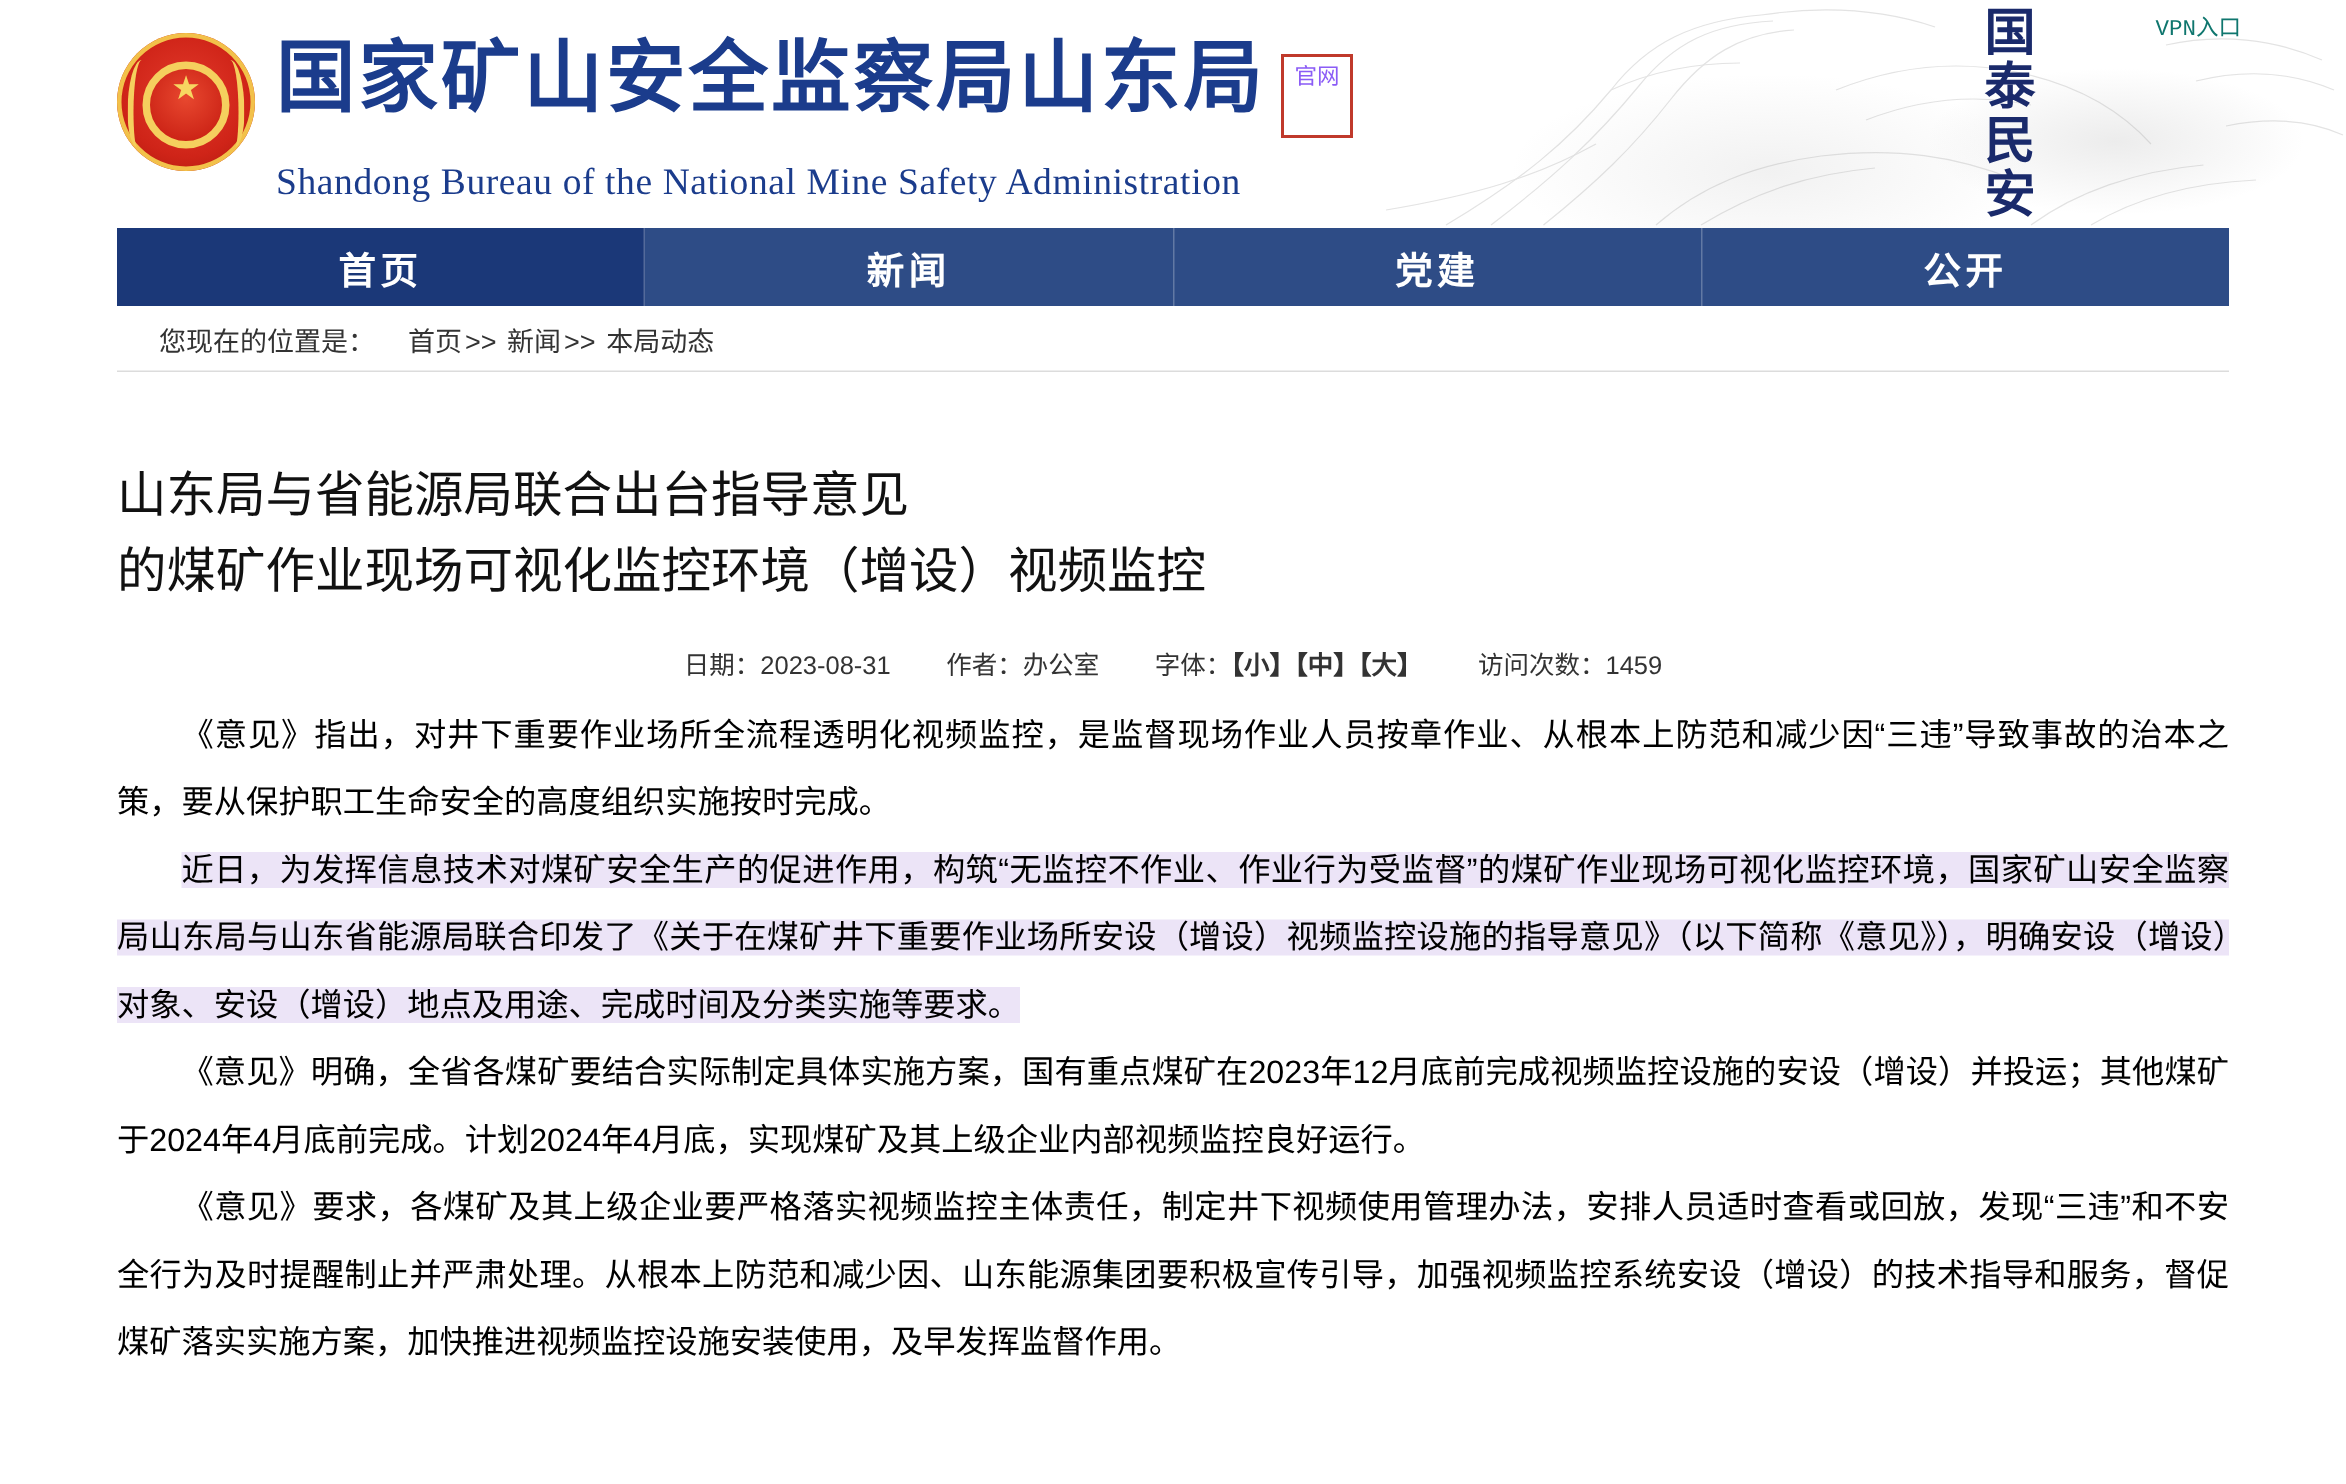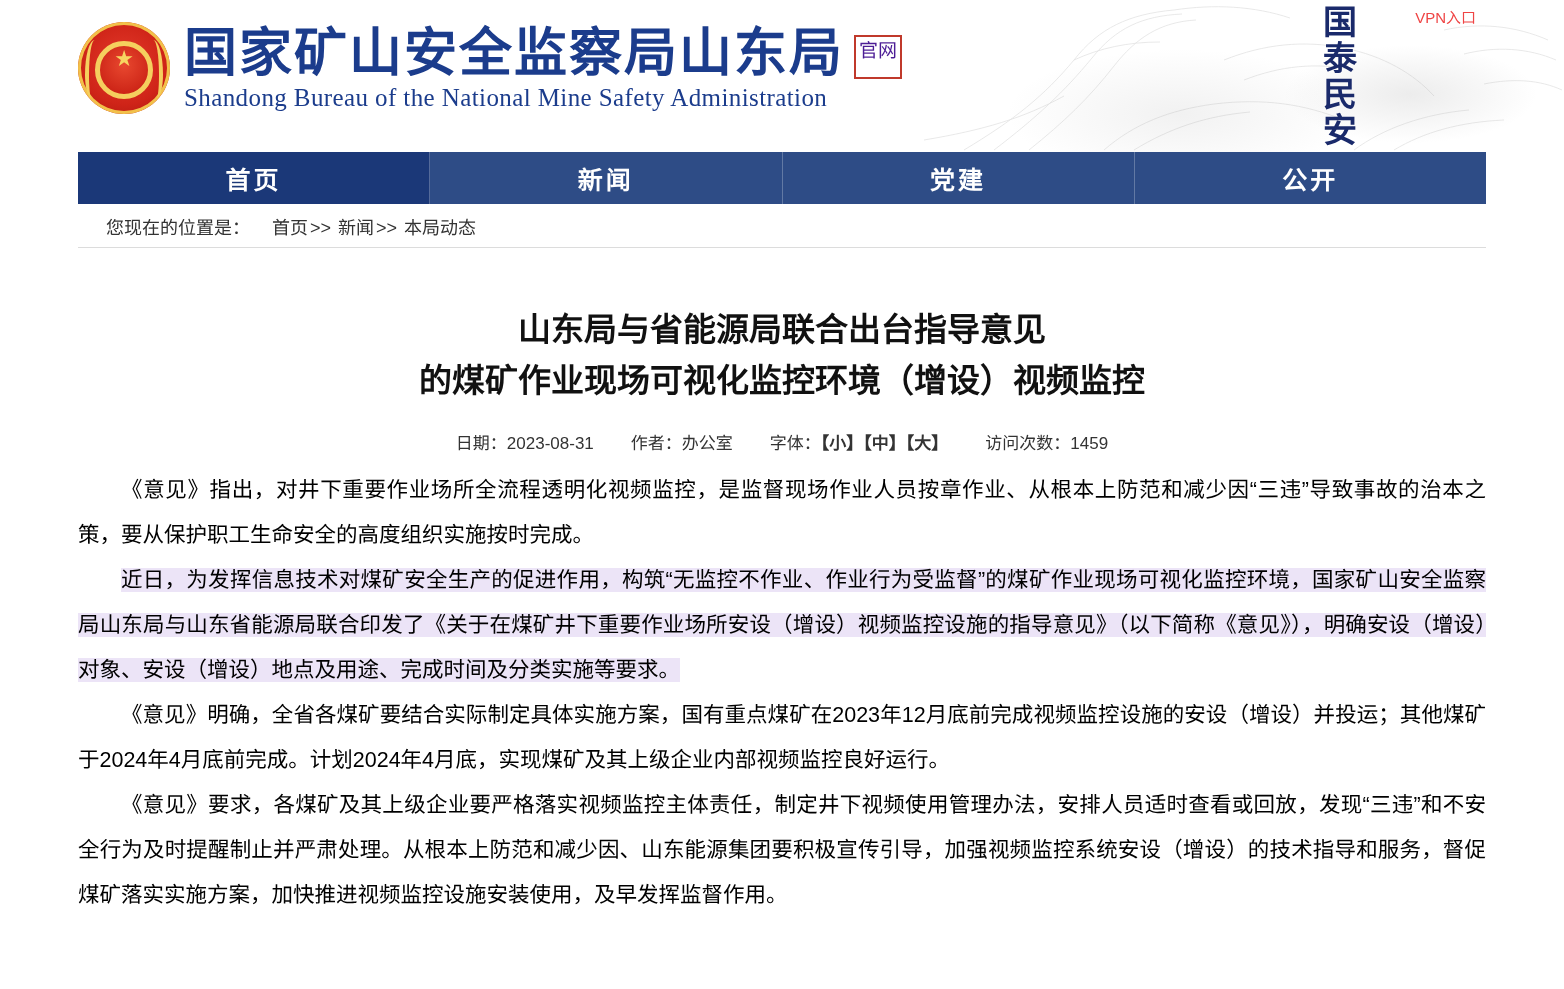"VPN入口" .vpn-link { color: #ef4444 -> #0f766e; font-family: none -> Liberation Mono, monospace; right: 88px -> 70px }
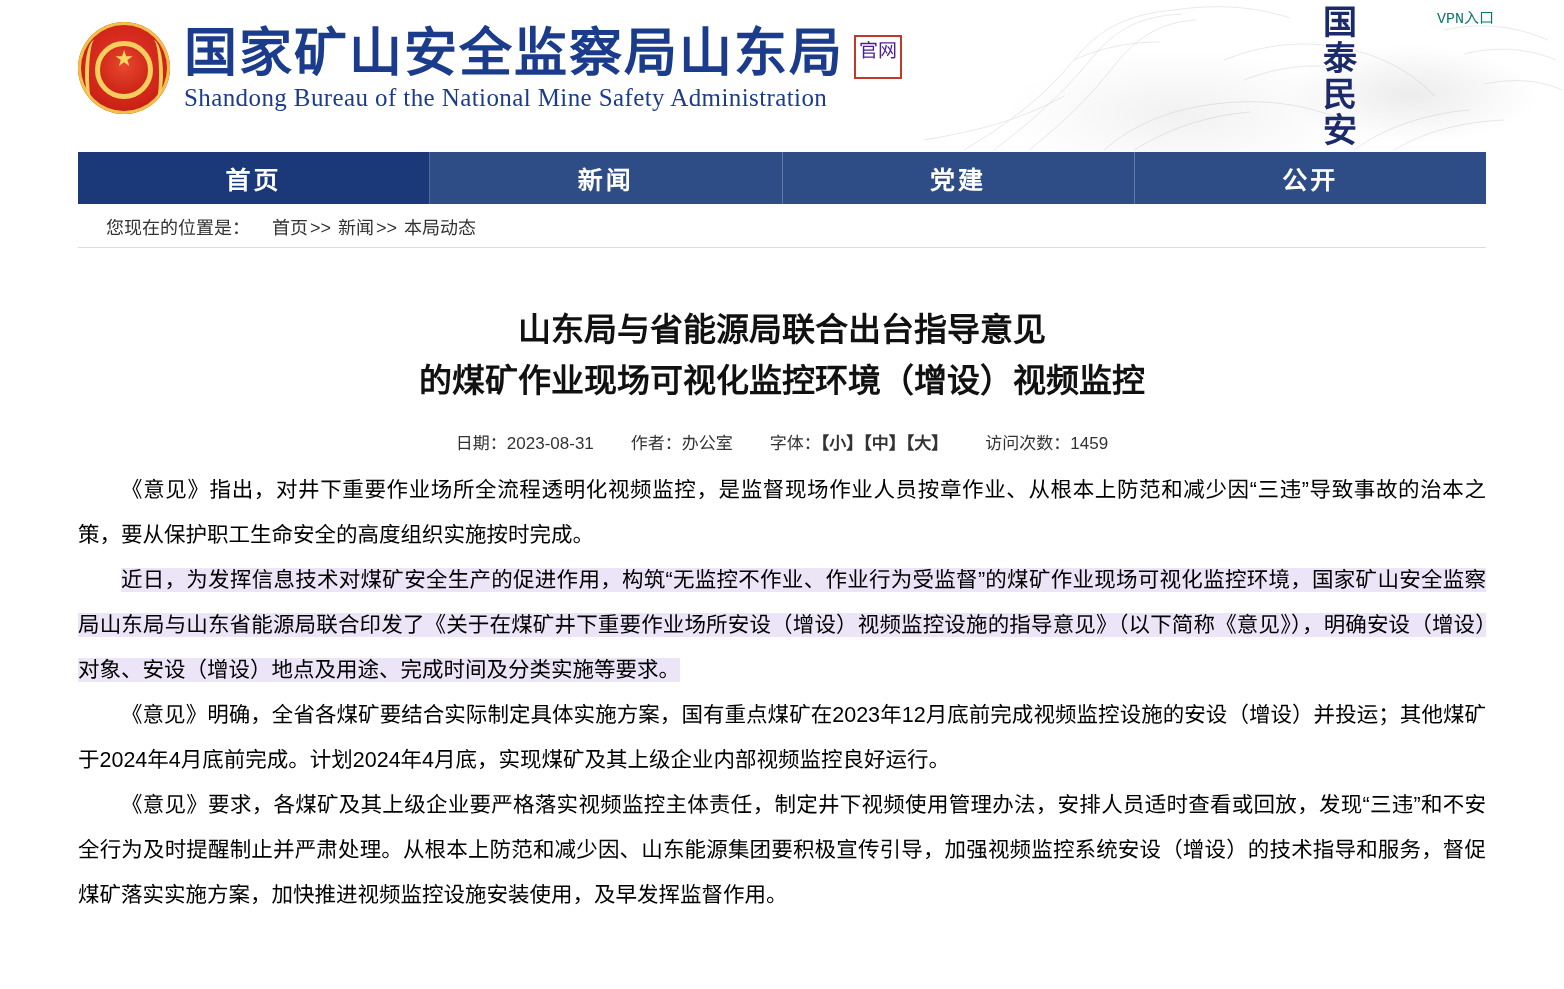"官网" .seal { color: #4c1d95 -> #8b5cf6; font-size: 19px -> 15px; height: 44px -> 56px }
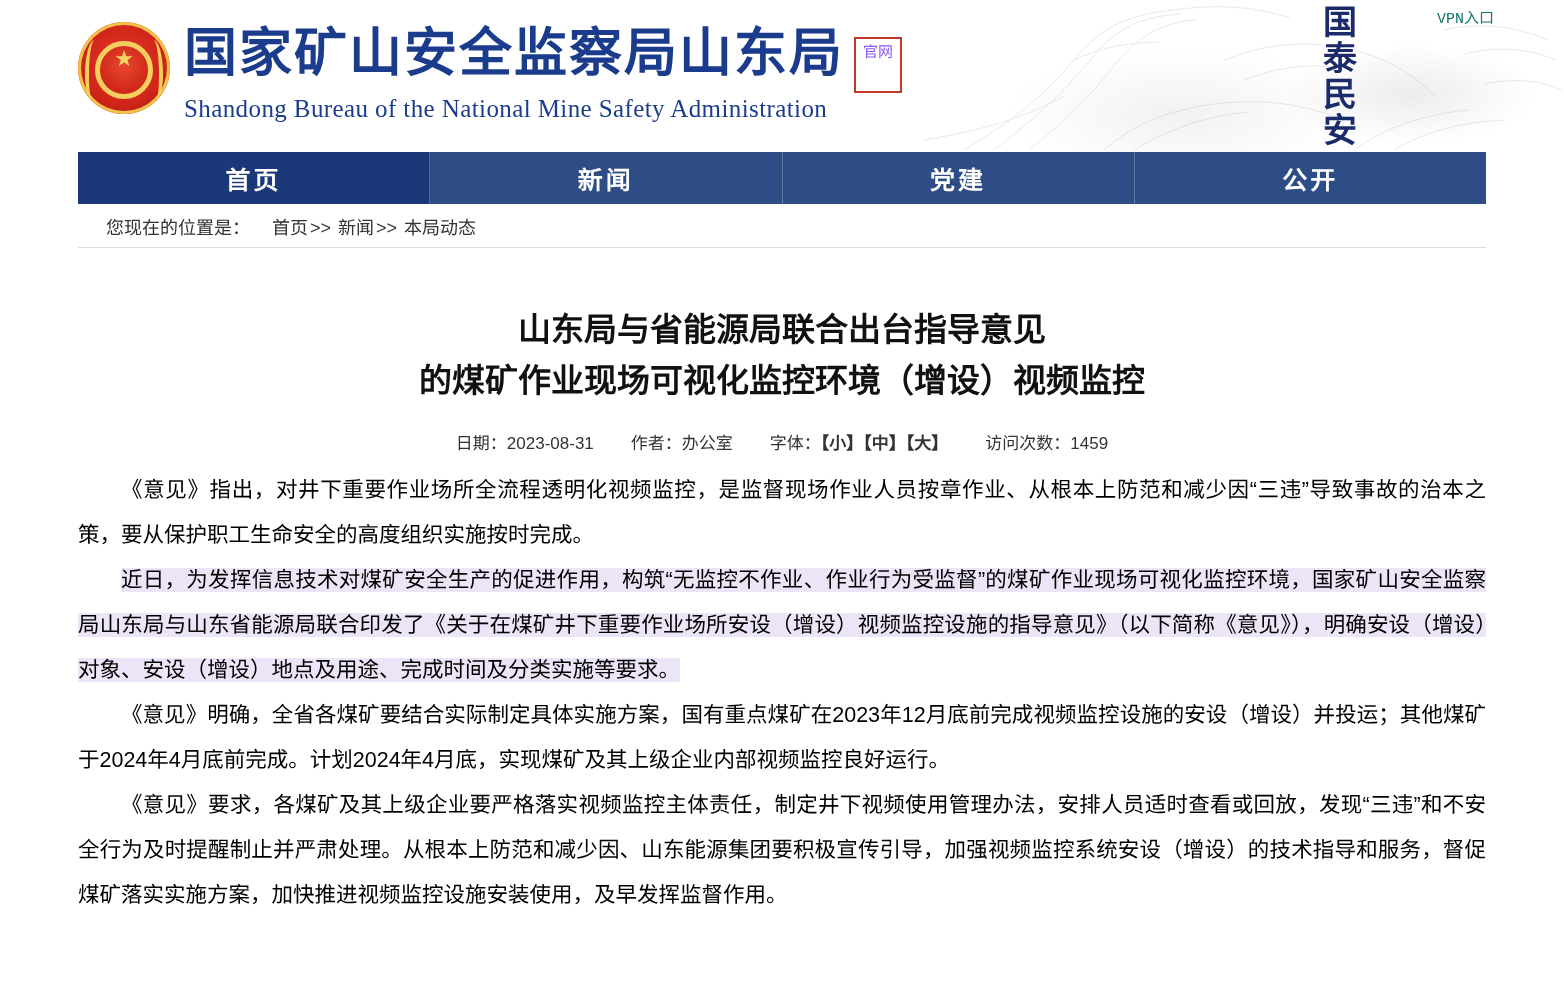"Shandong Bureau of the National" .site-title-en { margin-top: 2px -> 16px }
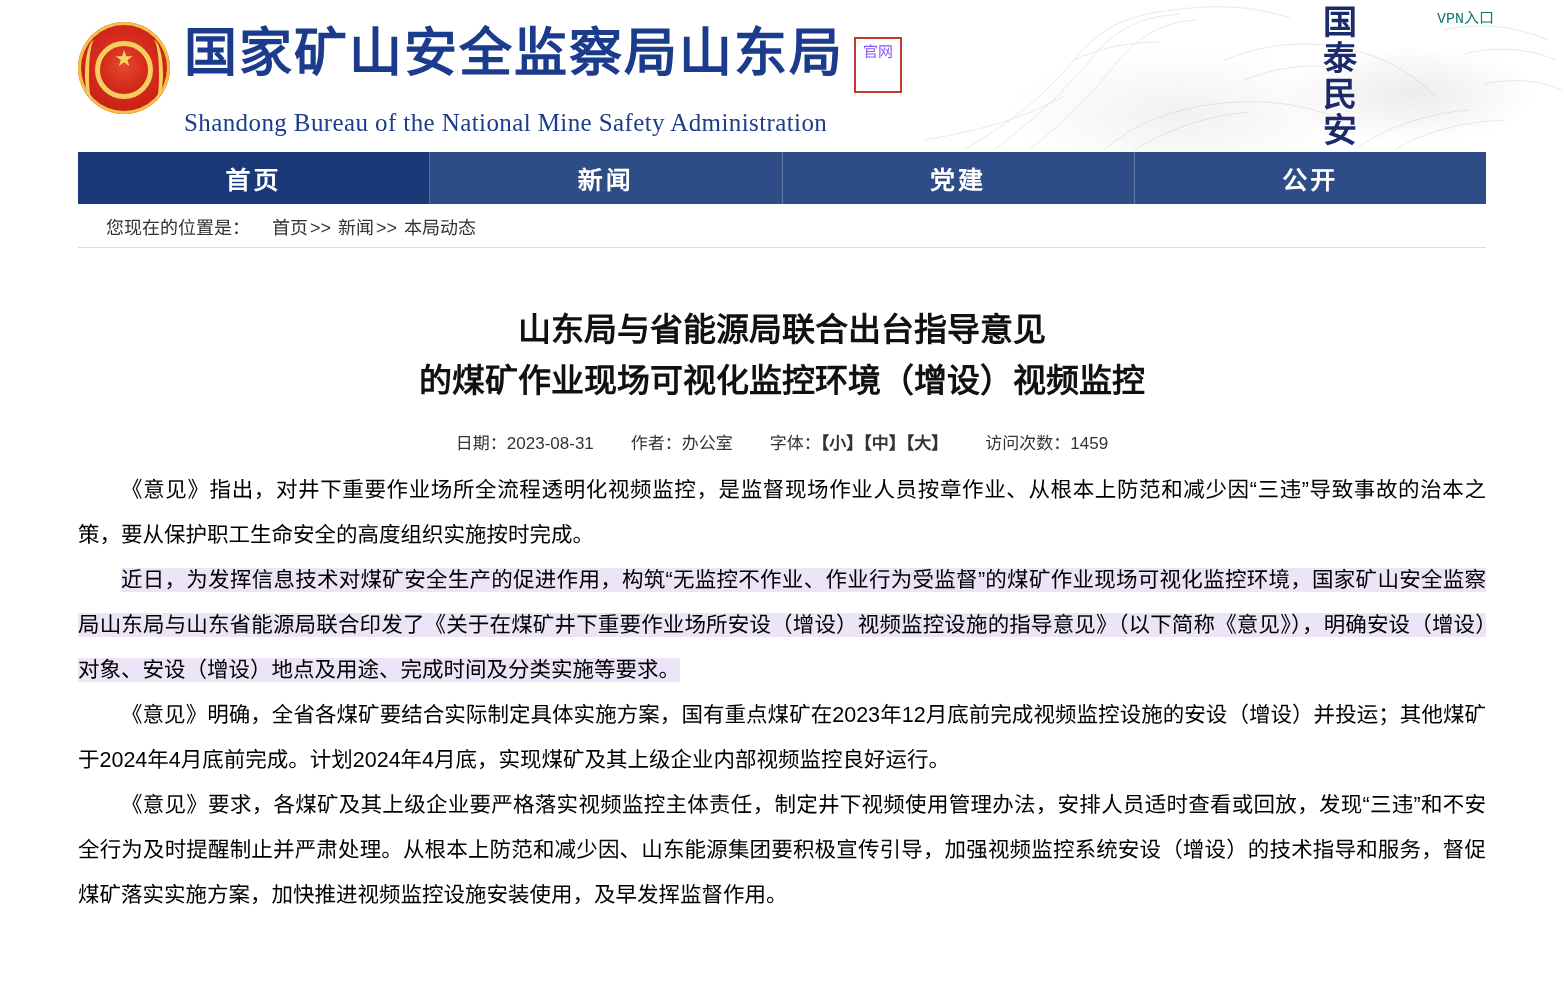"山东局与省能源局联合出台指导意见" .art-title { font-weight: bold -> normal; text-align: center -> left }
